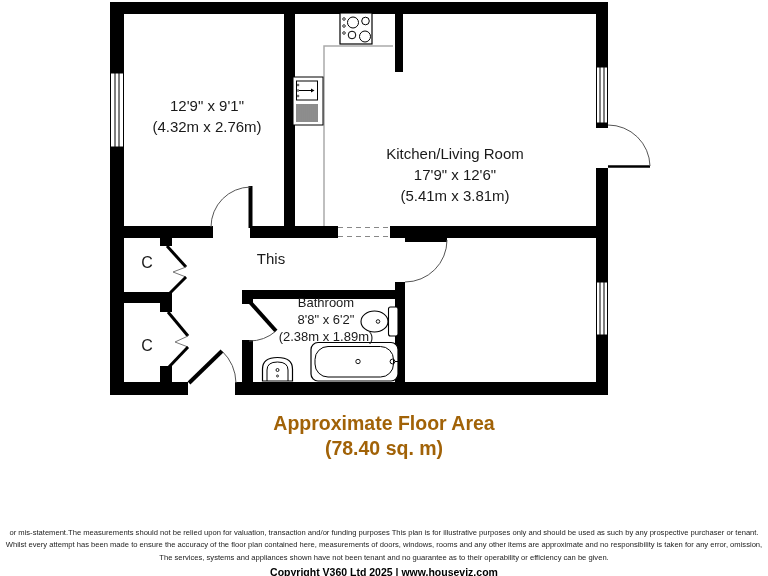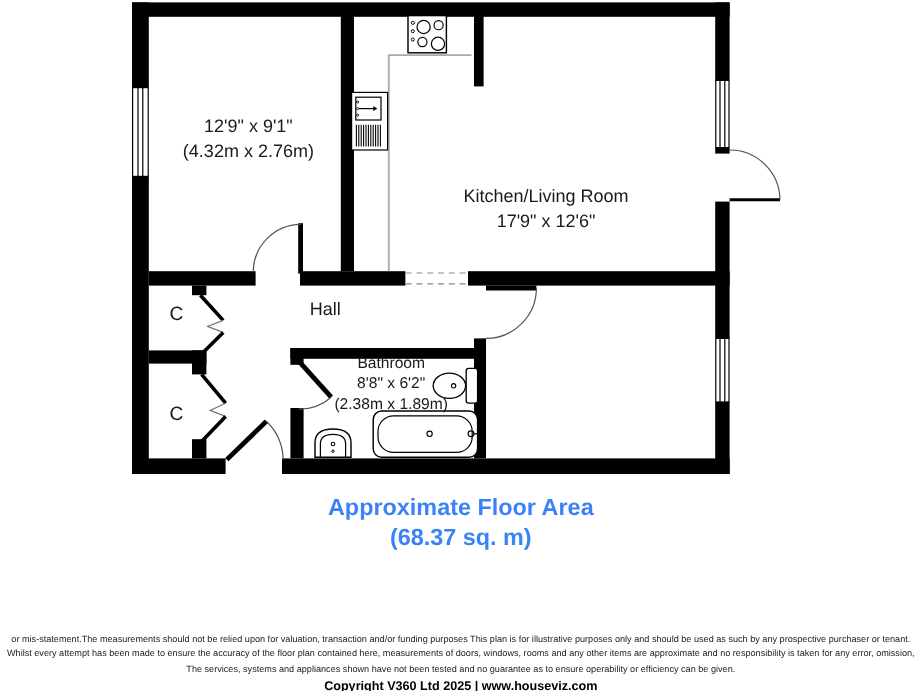"(5.41m x 3.81m)" div { html: none -> <div>(5.41m x 3.81m)</div> }
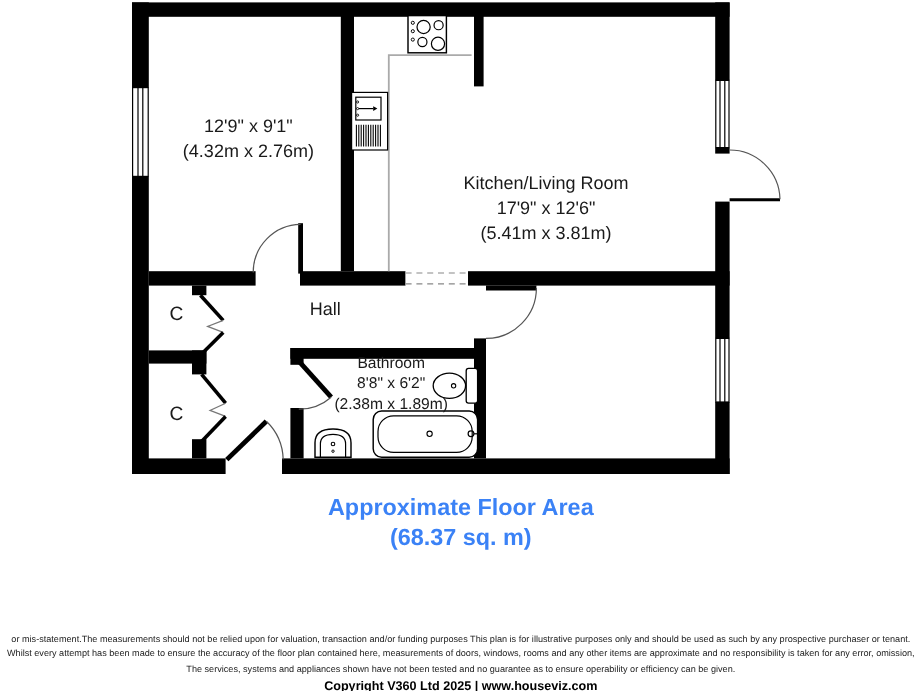"Hall" div { text: Hall -> This }
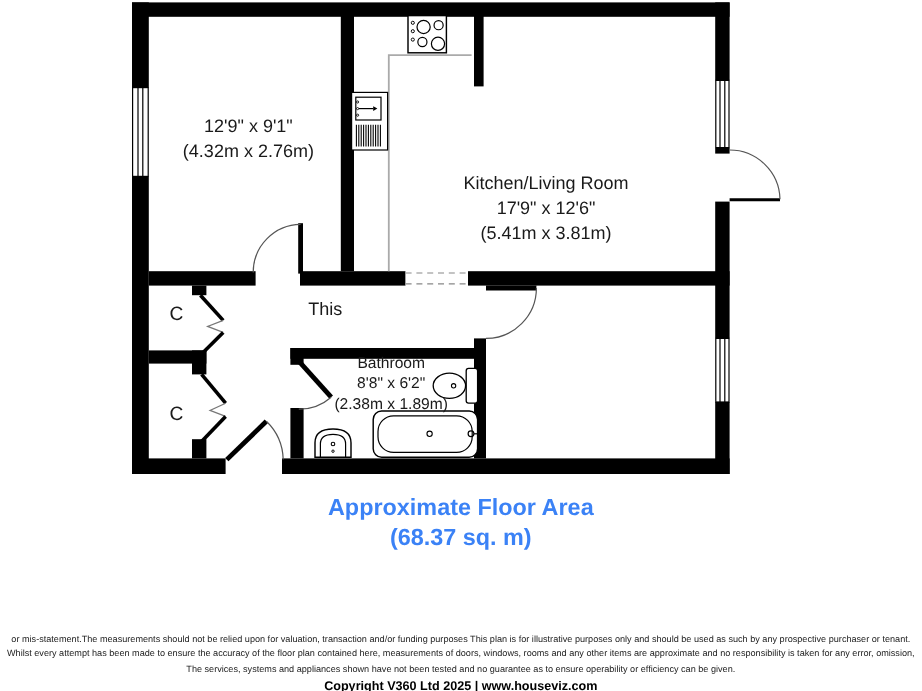"Approximate Floor Area" .summary { color: #3b82f6 -> #a16207 }
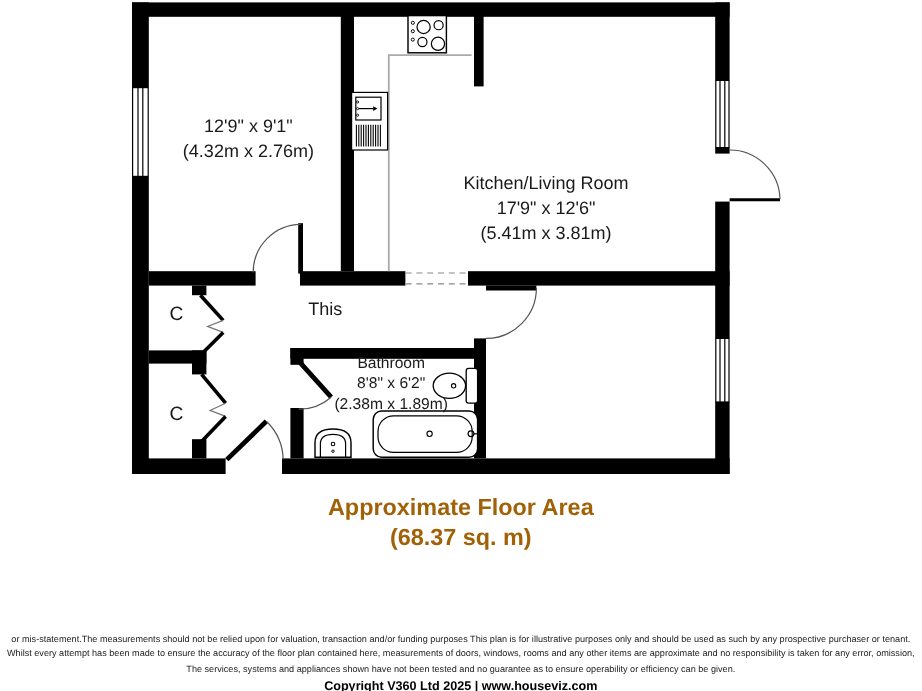"(68.37 sq. m)" div { text: 68.37 -> 78.40 }
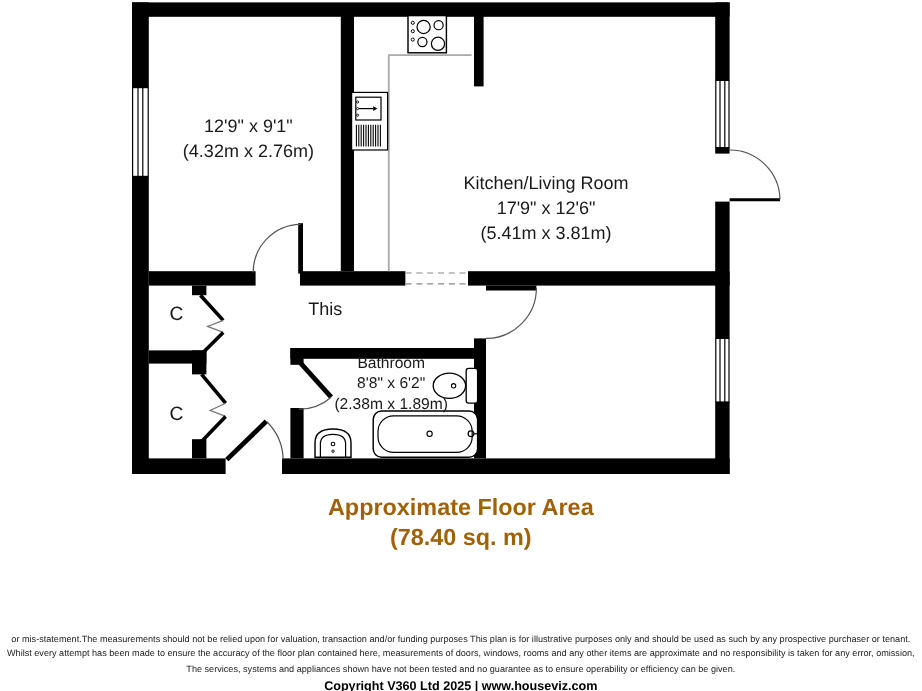"The services, systems and appliances" div.line { text: tested and no guarantee as to ensure -> tenant and no guarantee as to their }
